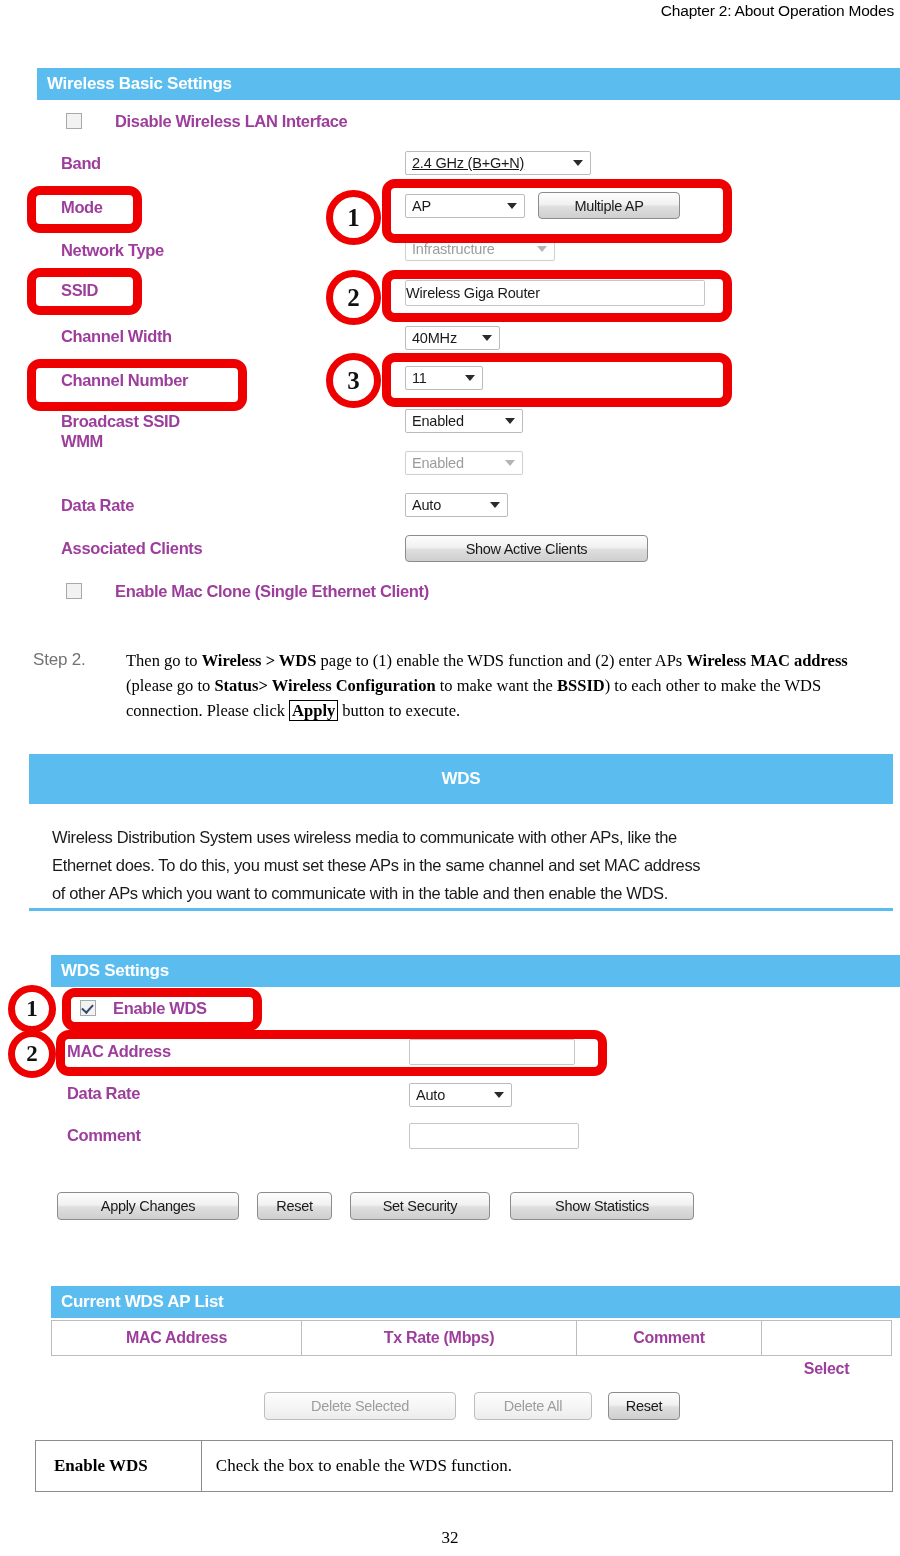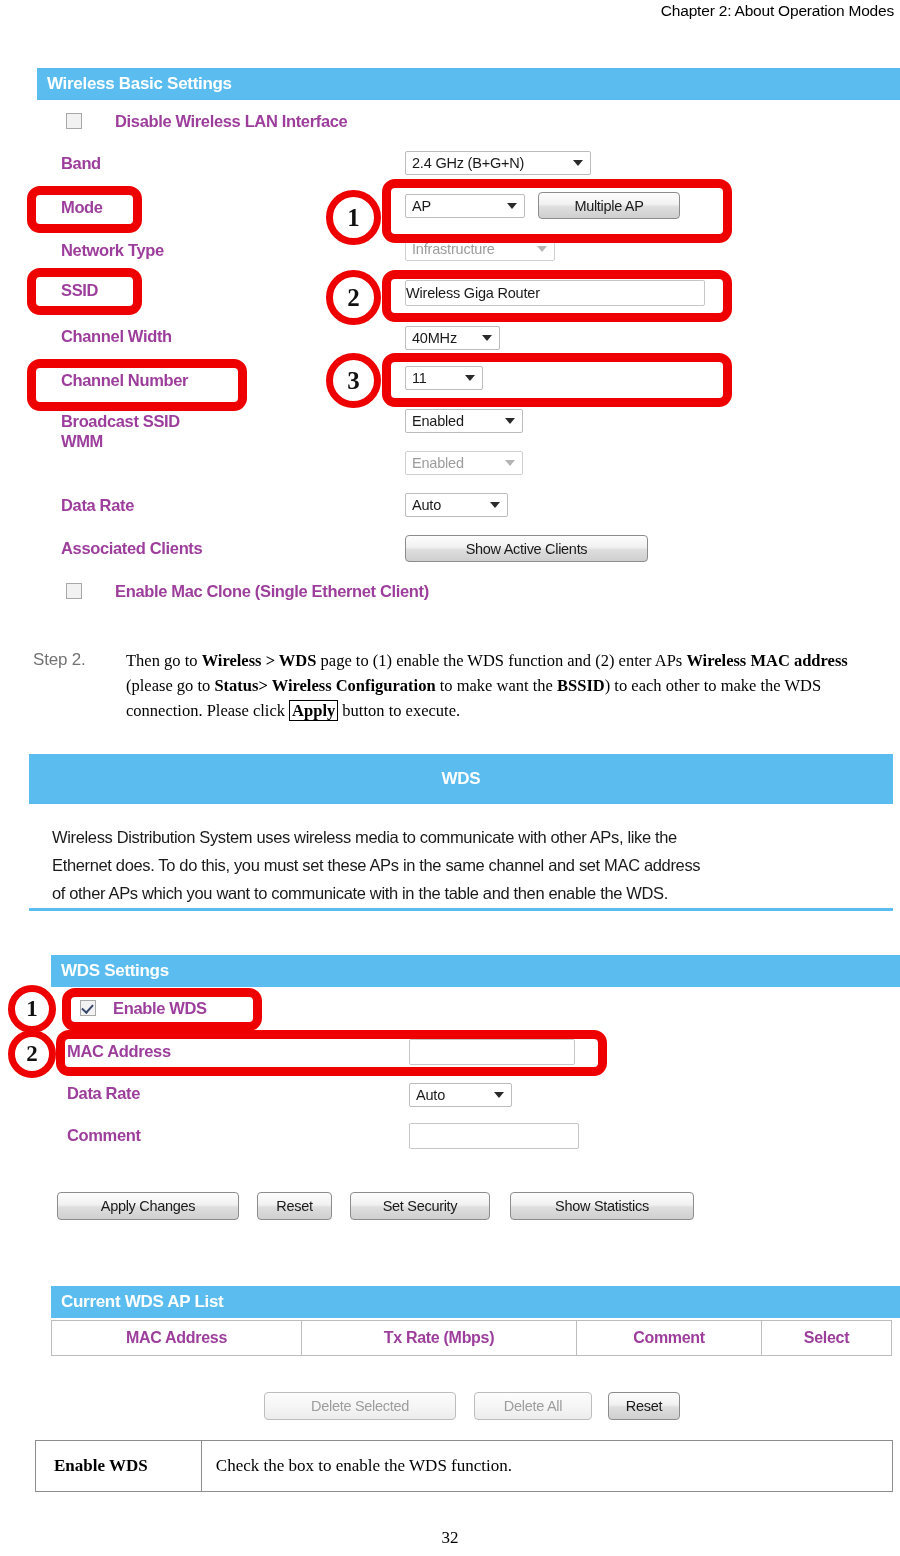"2.4 GHz (B+G+N)" div.sel { text-decoration: none -> underline }
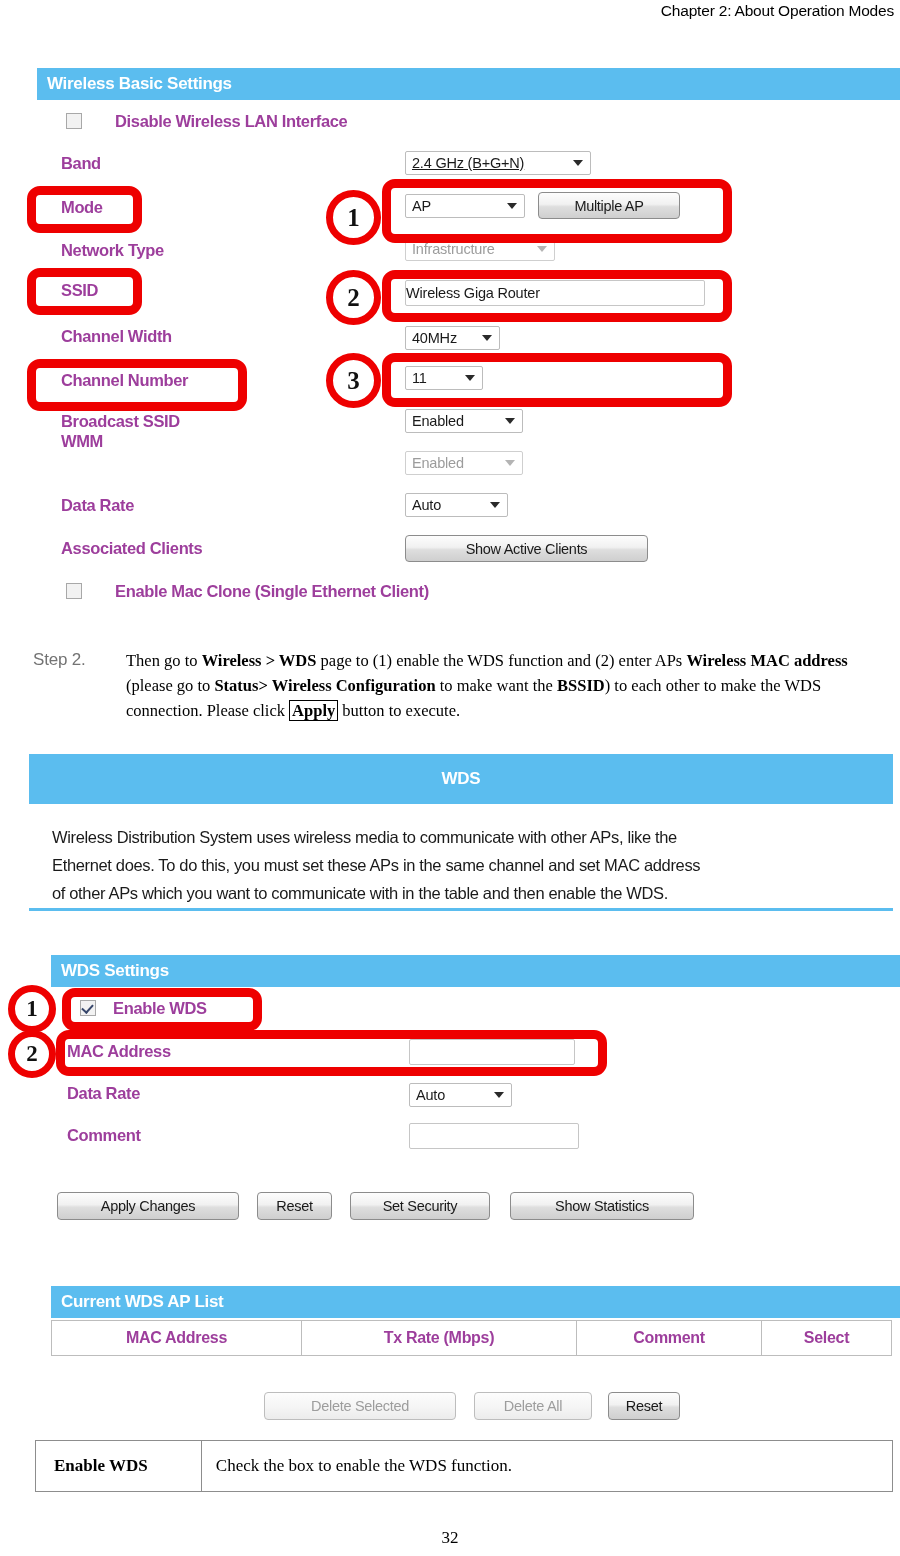"Select" .aplist .cell:last-child { margin-top: none -> 31px }
